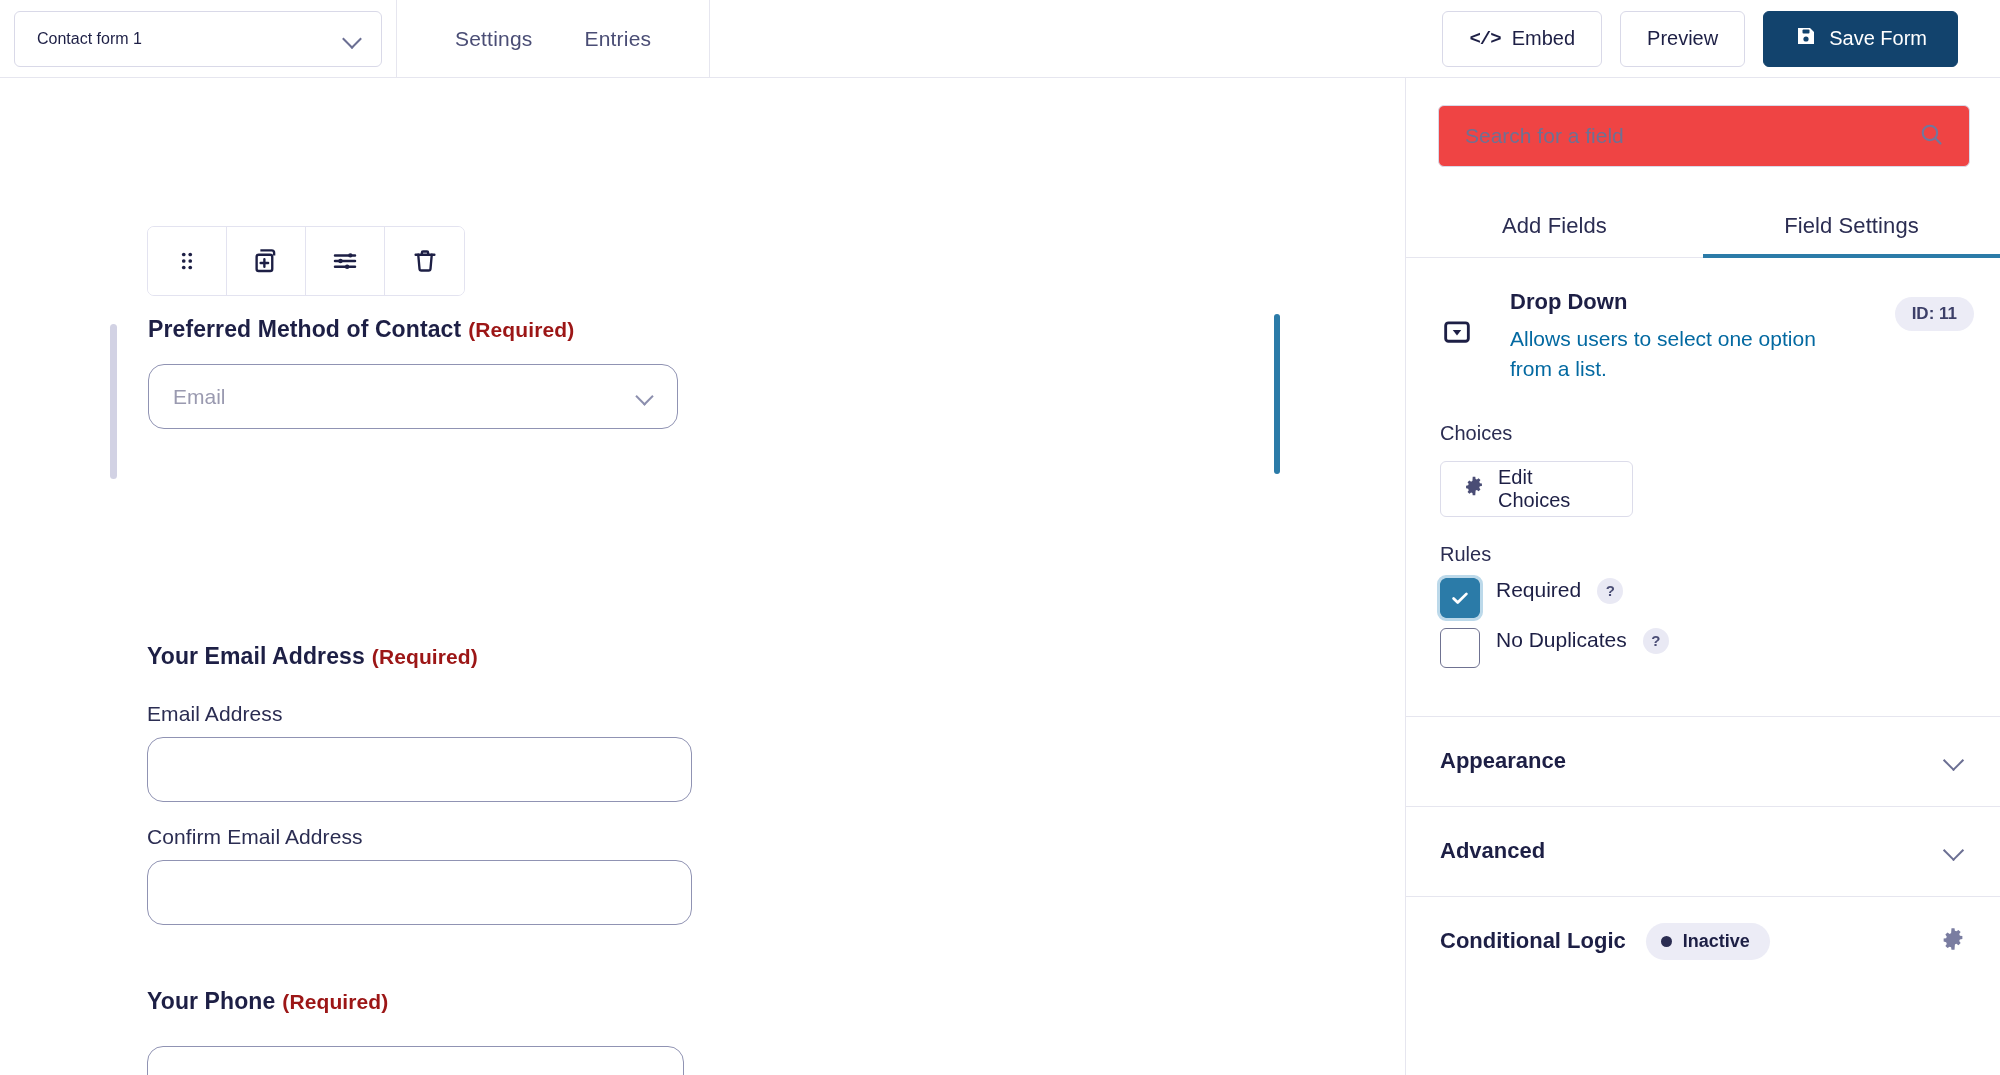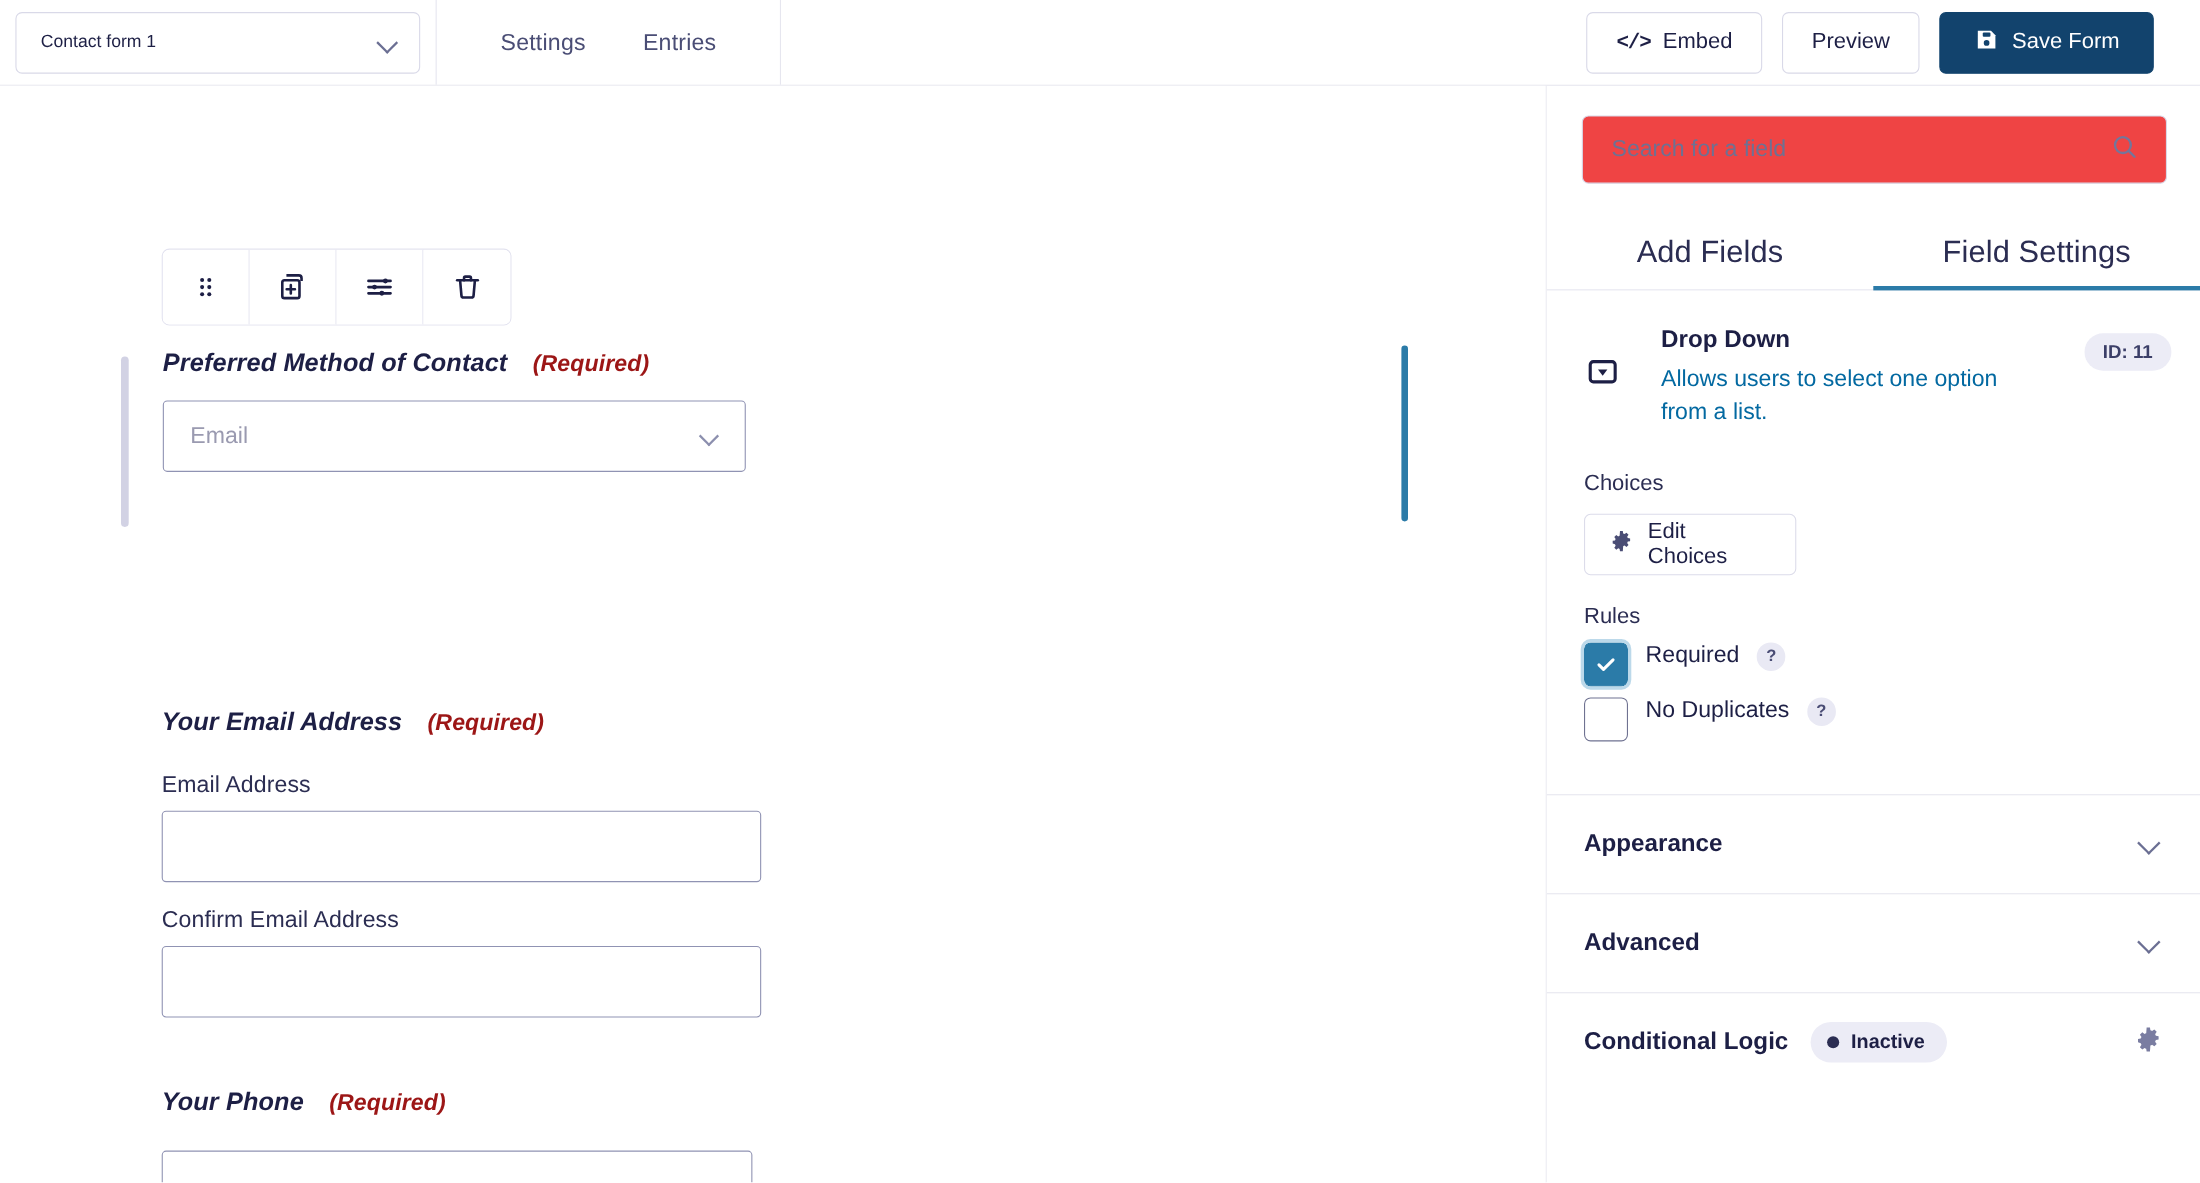"Add Fields" .sb-tab { font-size: 28px -> 22px }
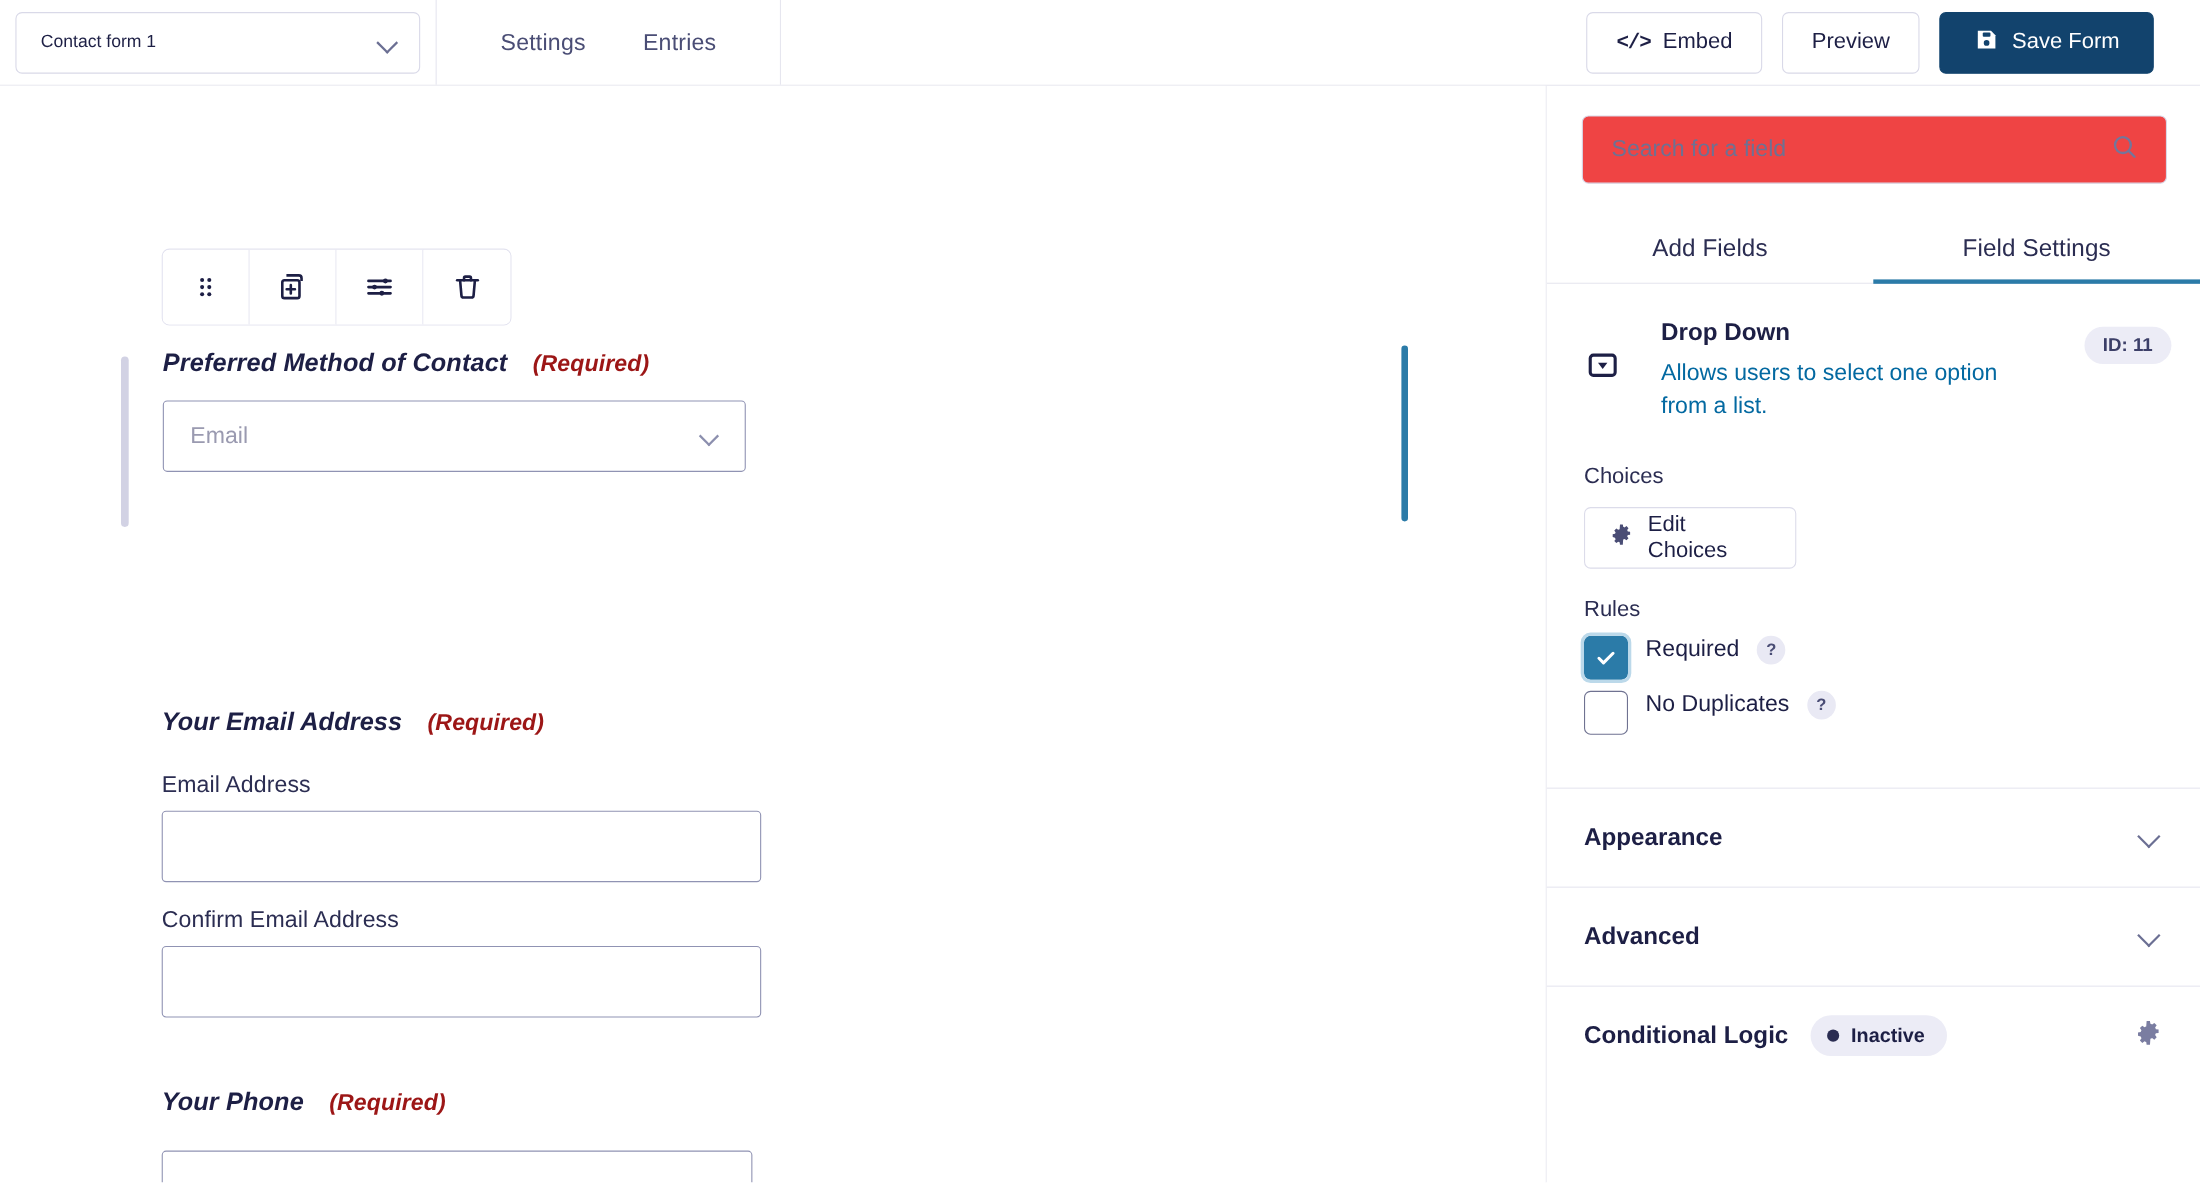"Preferred Method of Contact" .fld-label { font-style: italic -> none; gap: 23px -> 7px }
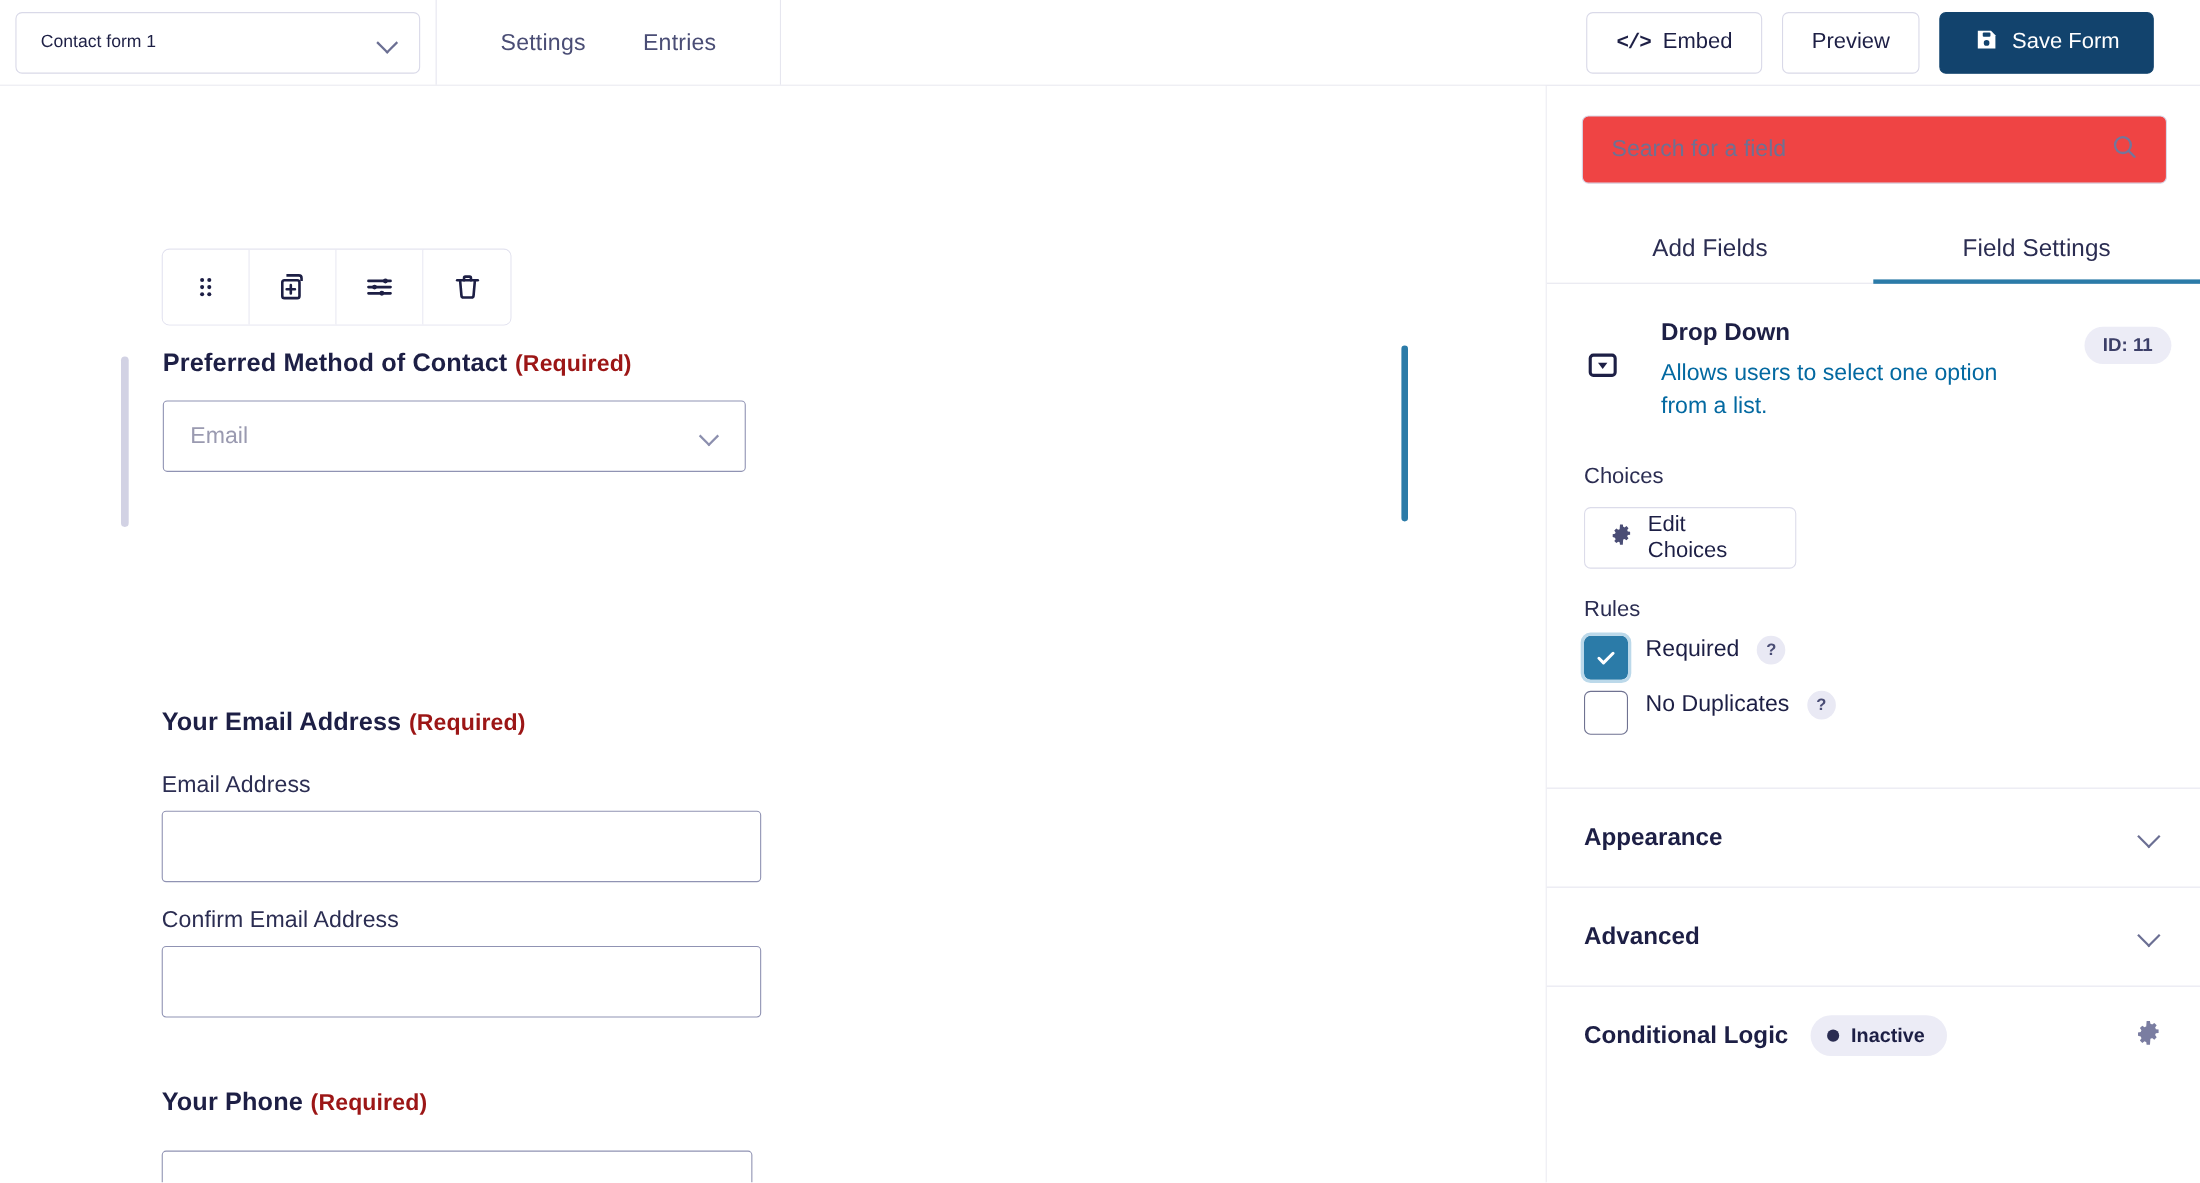"Email" .input-box { border-radius: 4px -> 16px }
